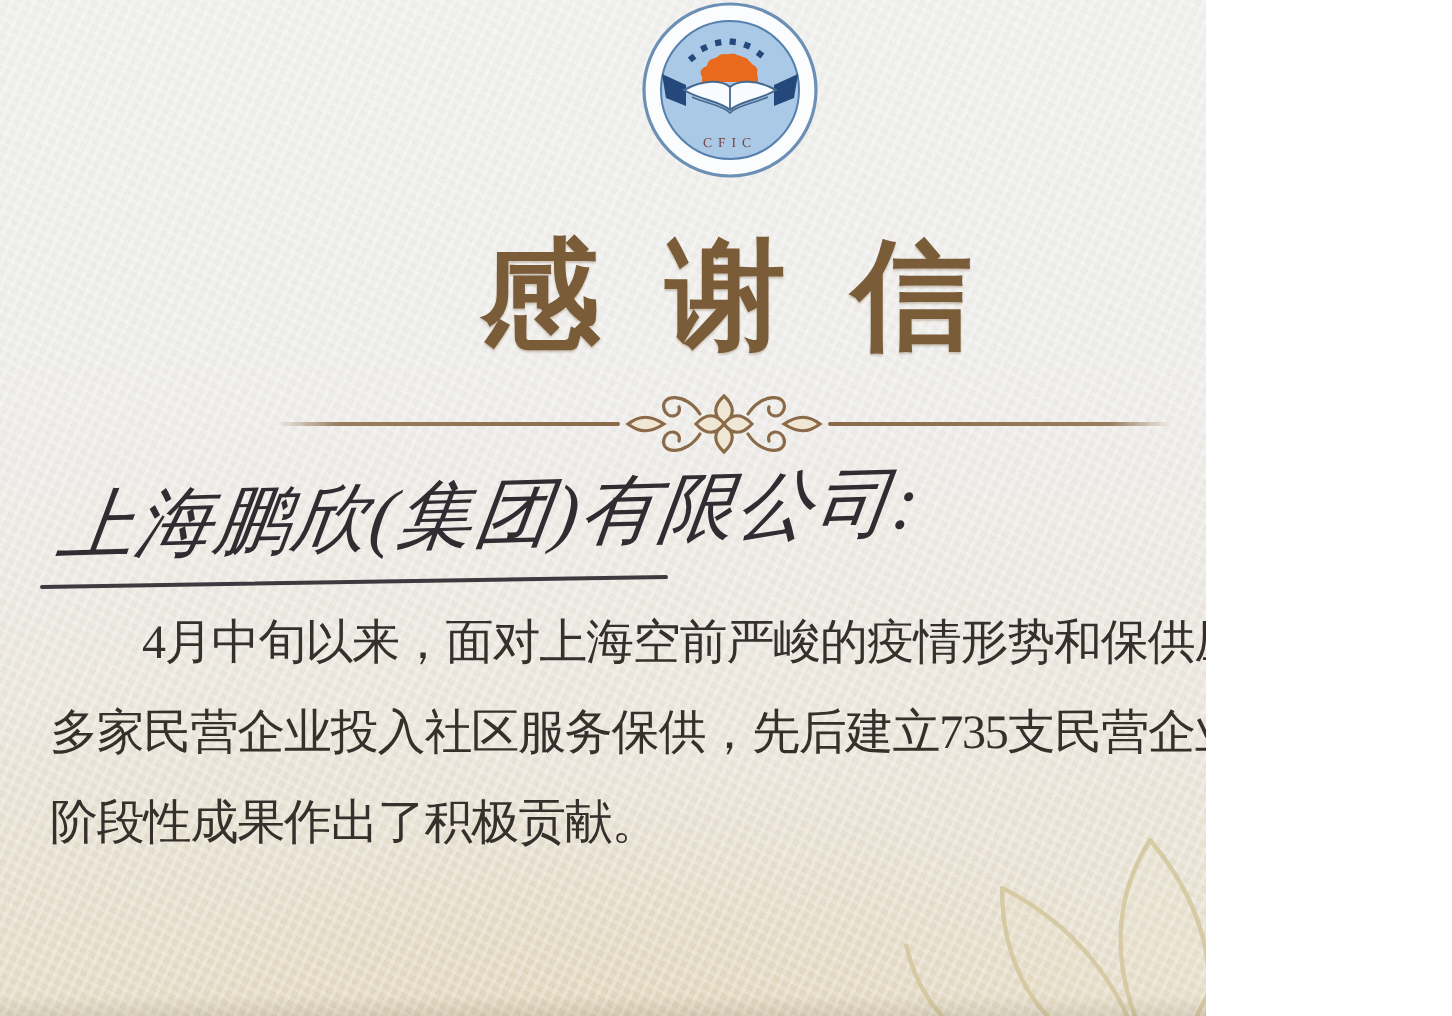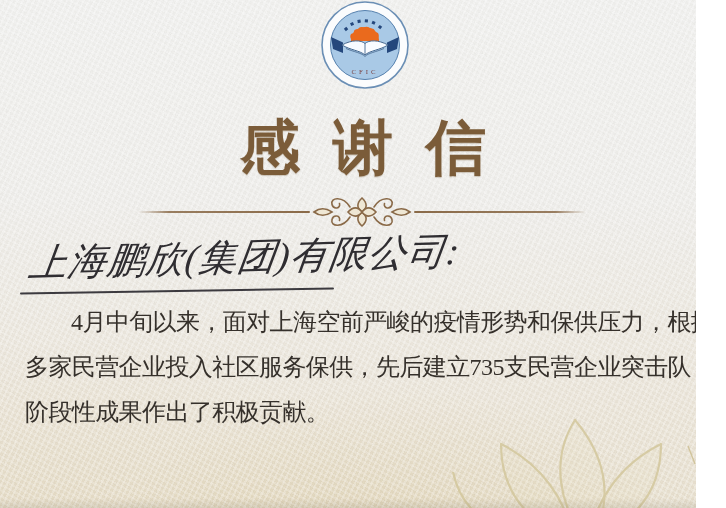"感谢信" .photo { width: 696px -> 603px }
